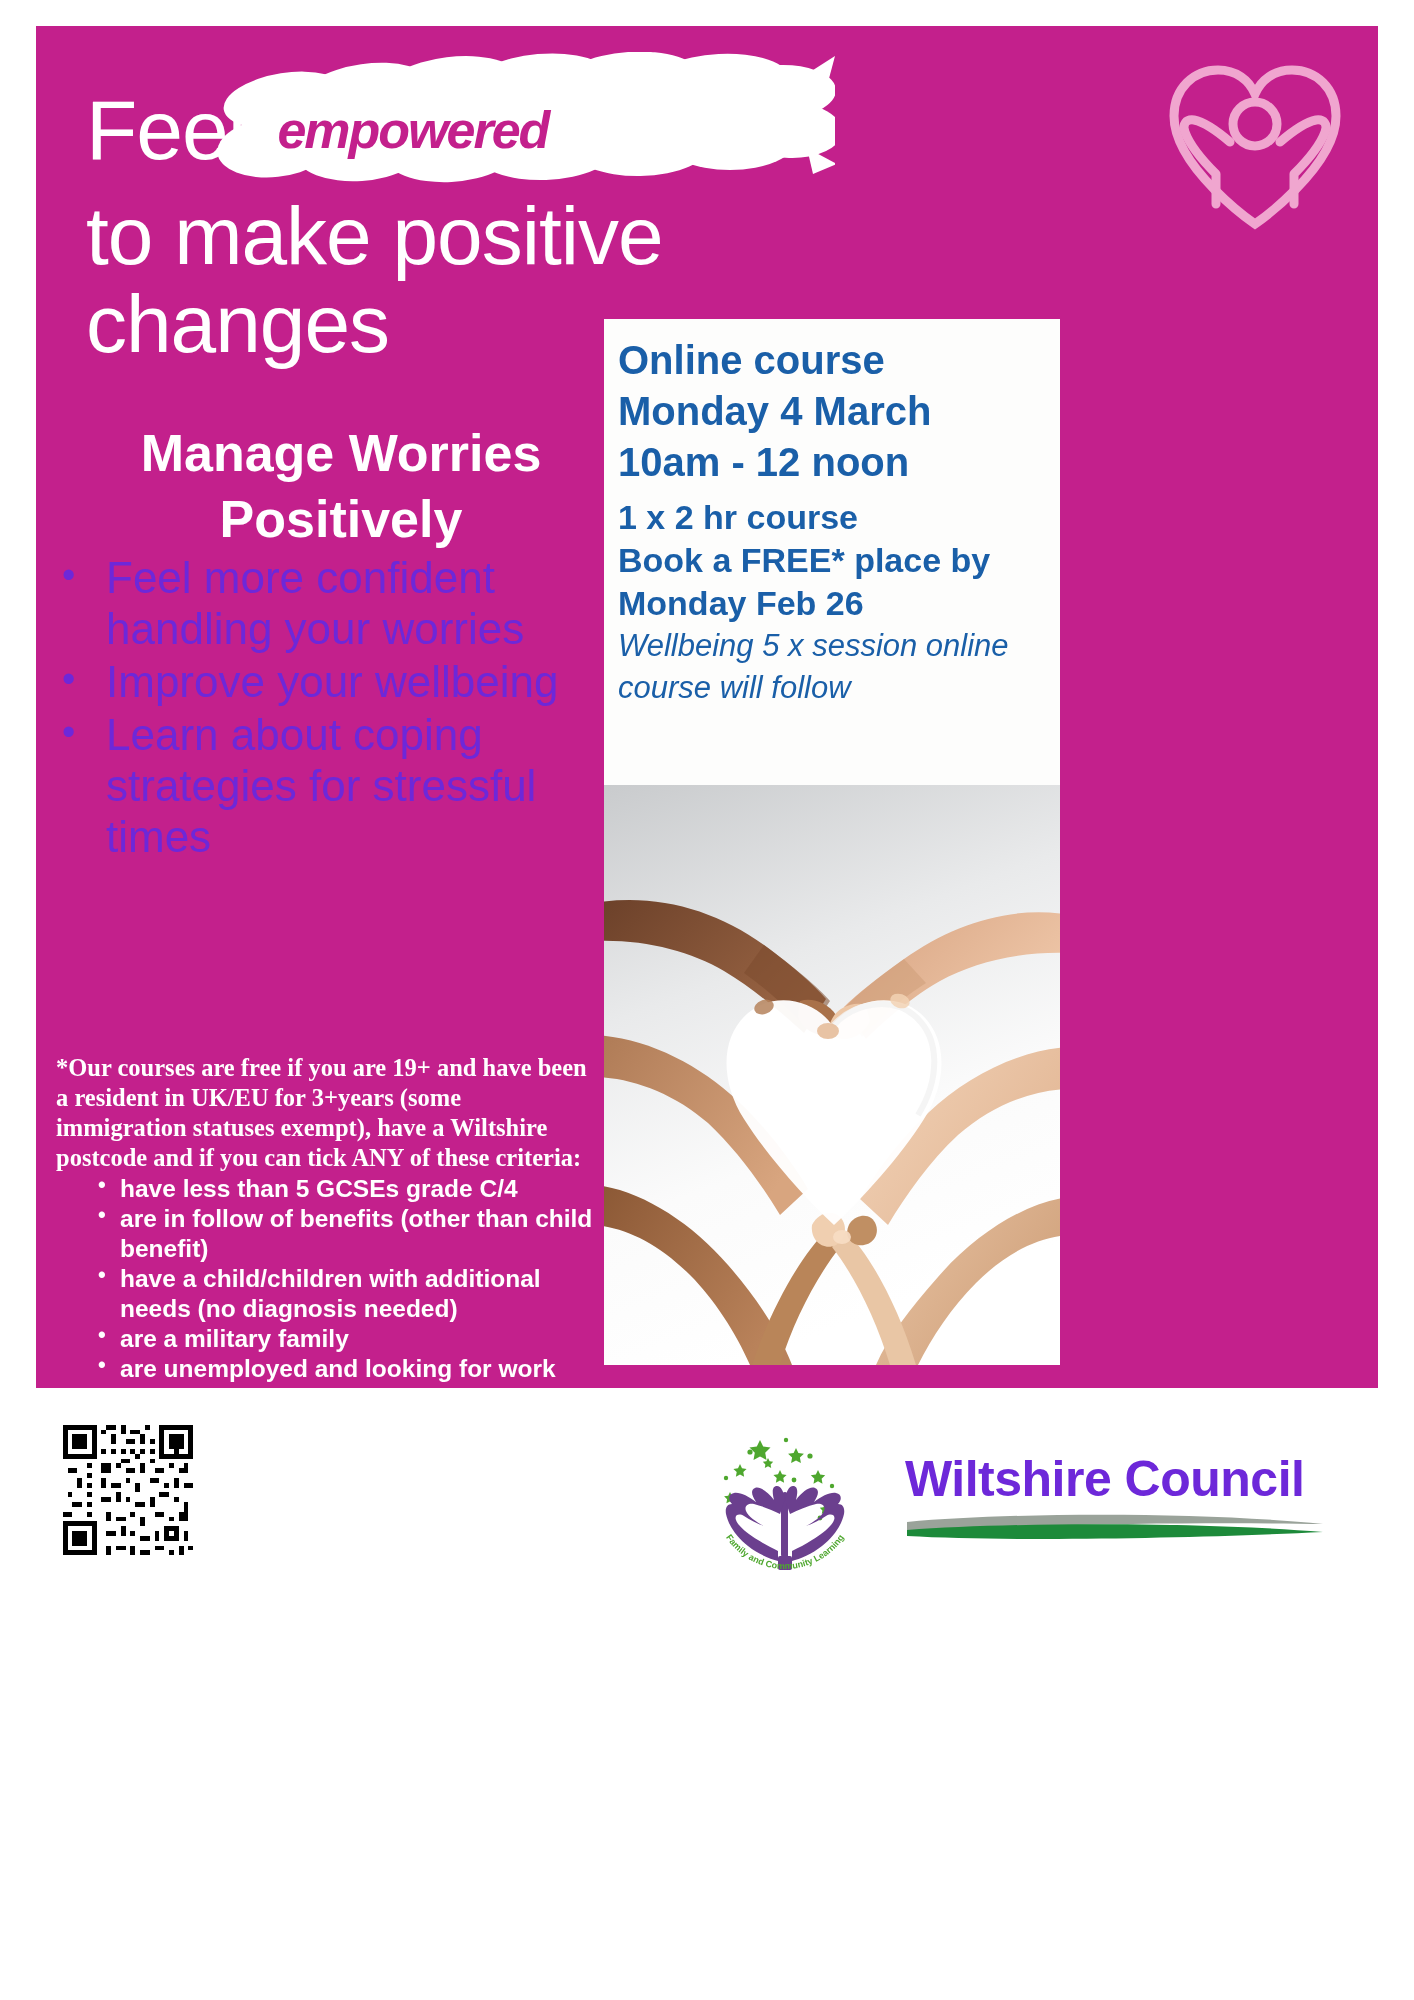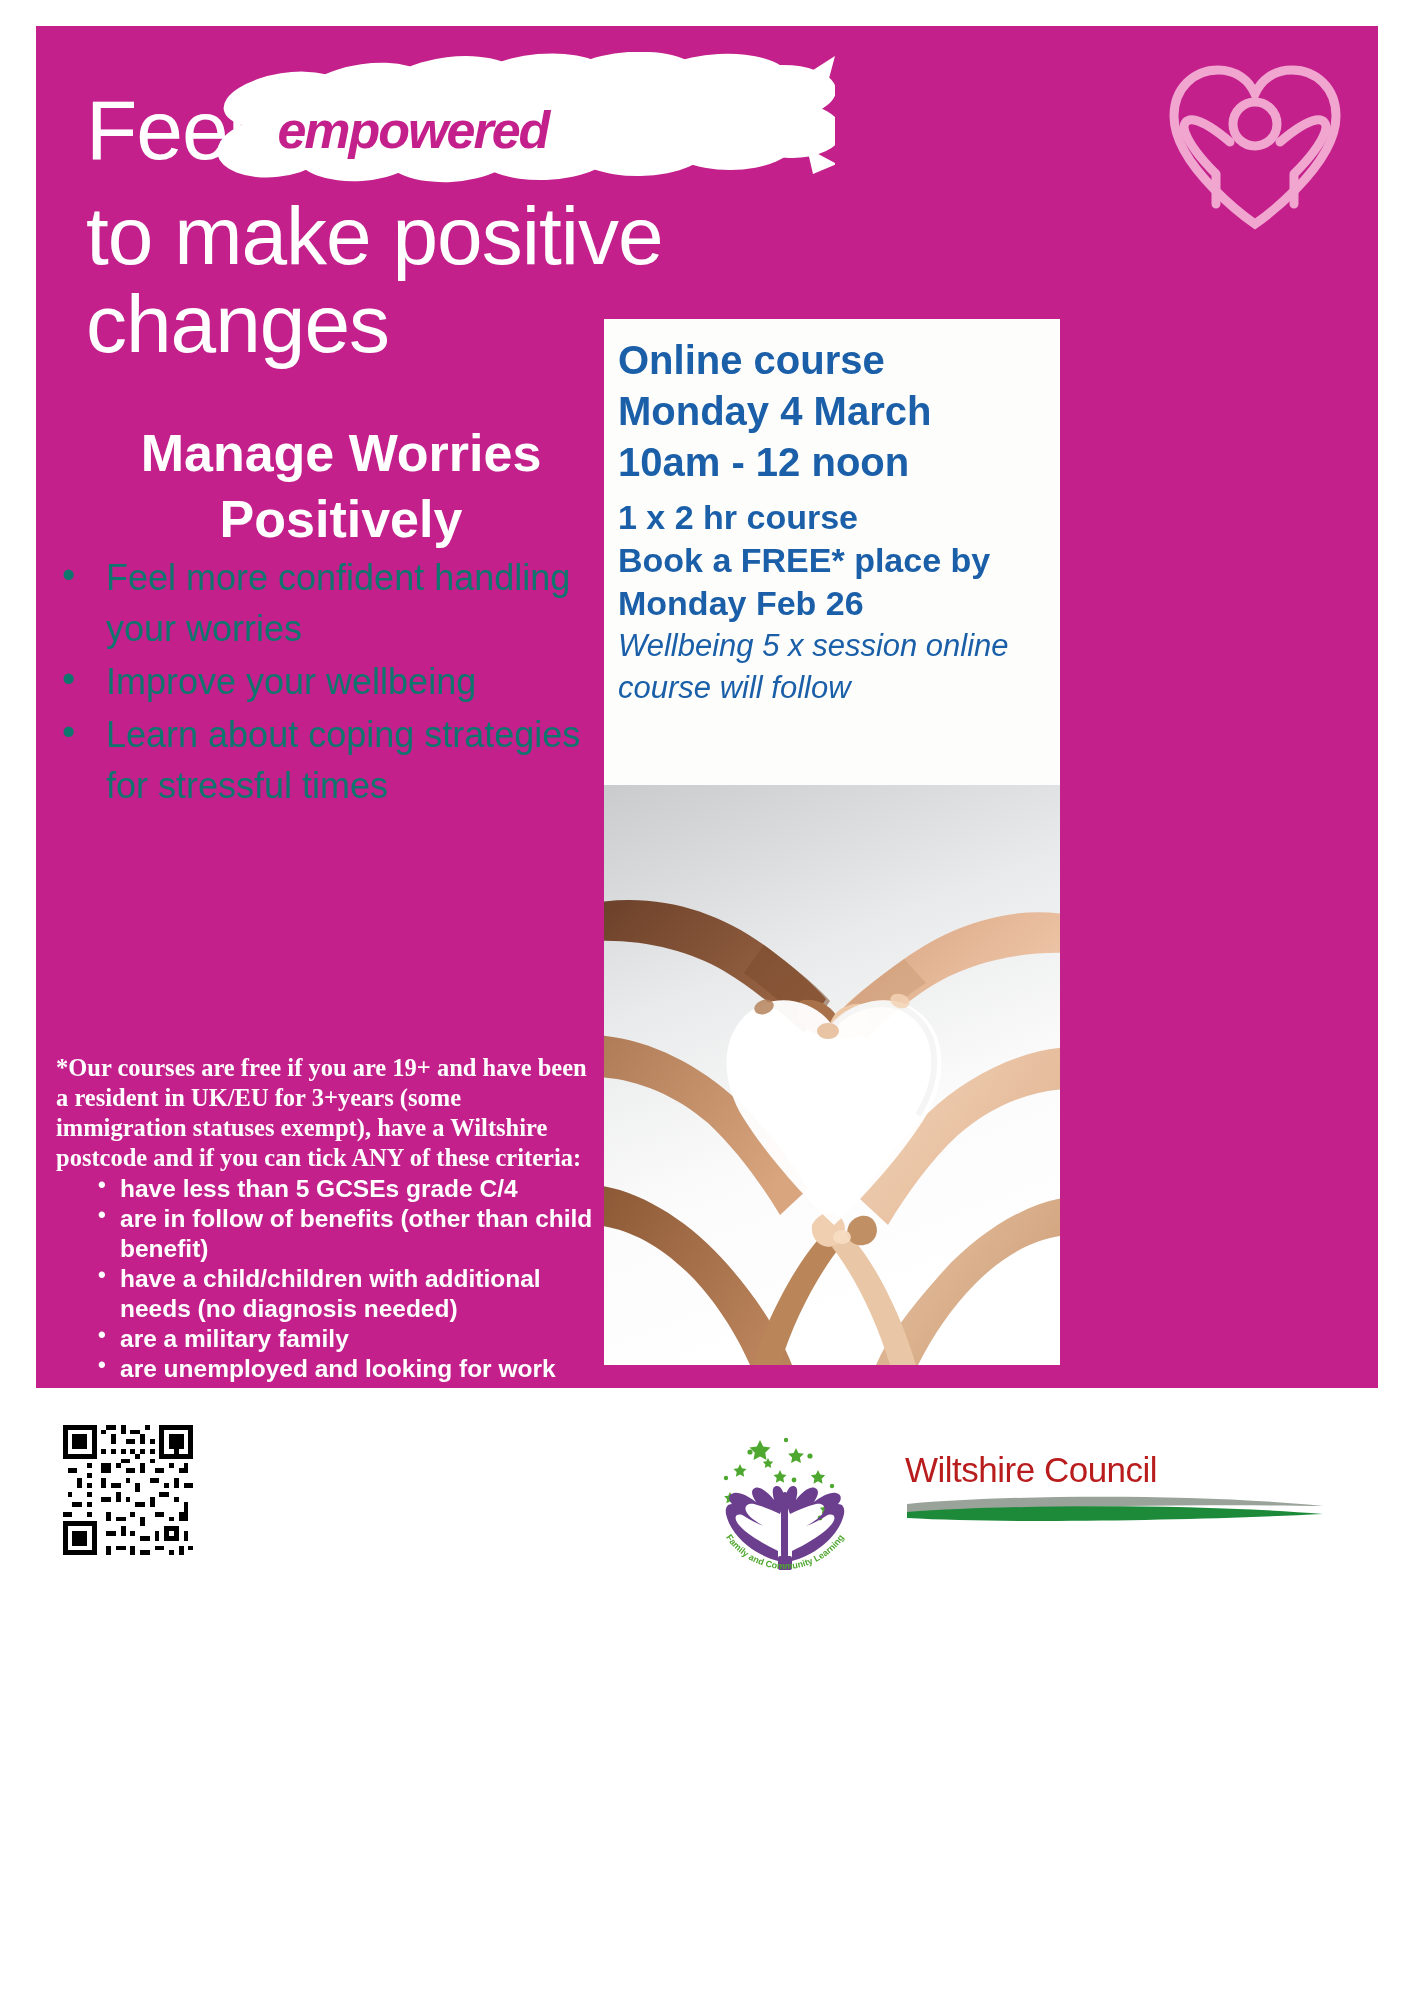"Feel more confident handling your" #benefit-list li { color: #0f766e -> #6d28d9; font-size: 36px -> 44px }
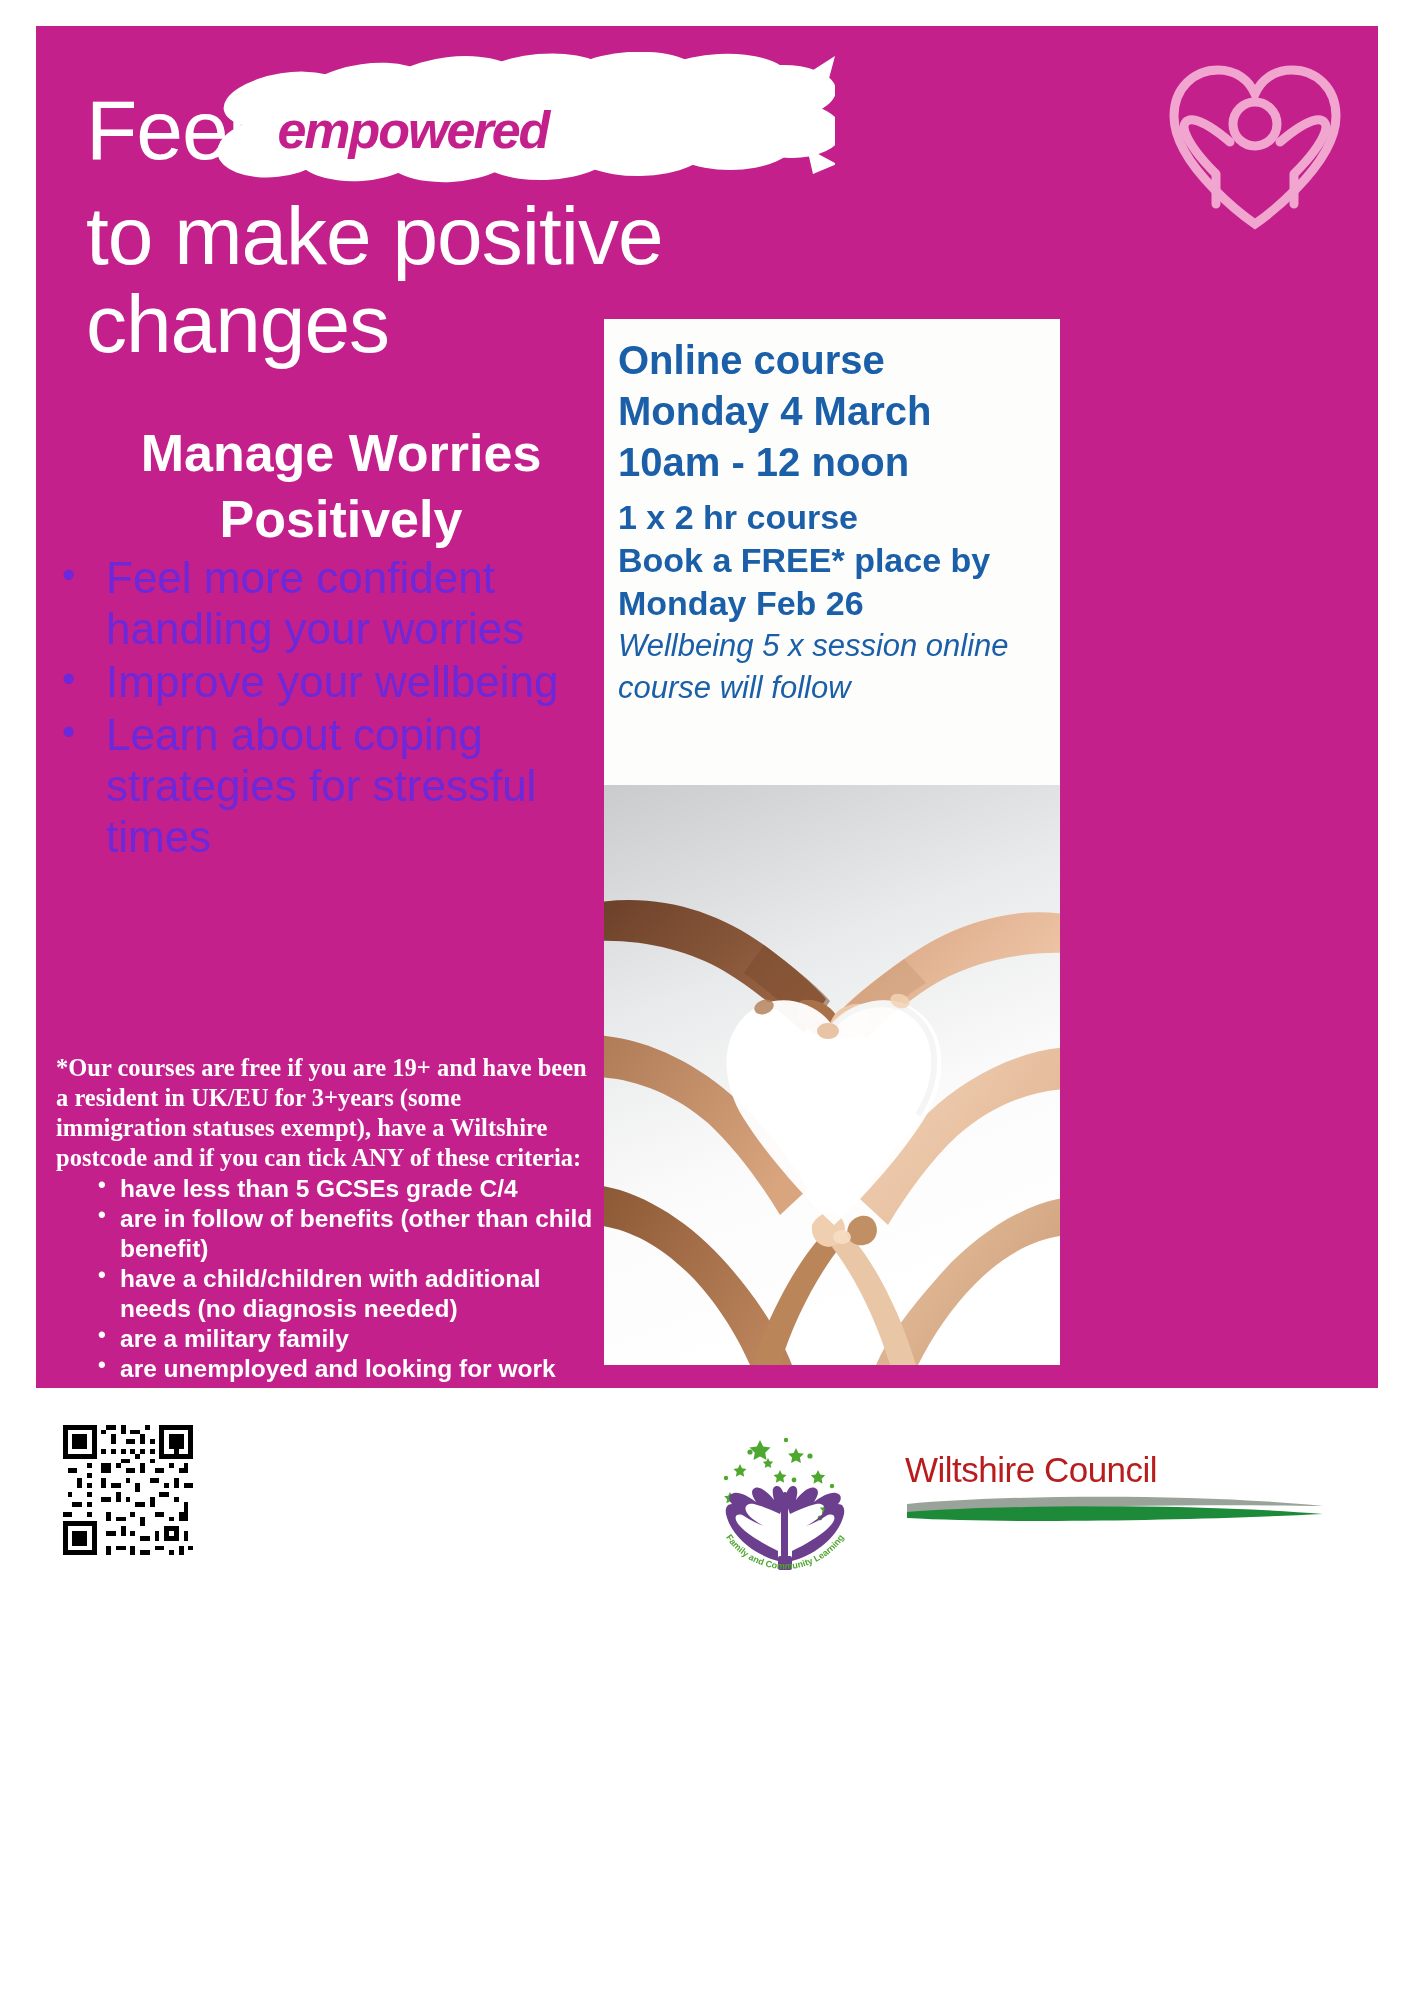"Wiltshire Council" #wiltshire-text { color: #b91c1c -> #6d28d9; font-size: 35px -> 50px; font-weight: 400 -> 700 }
